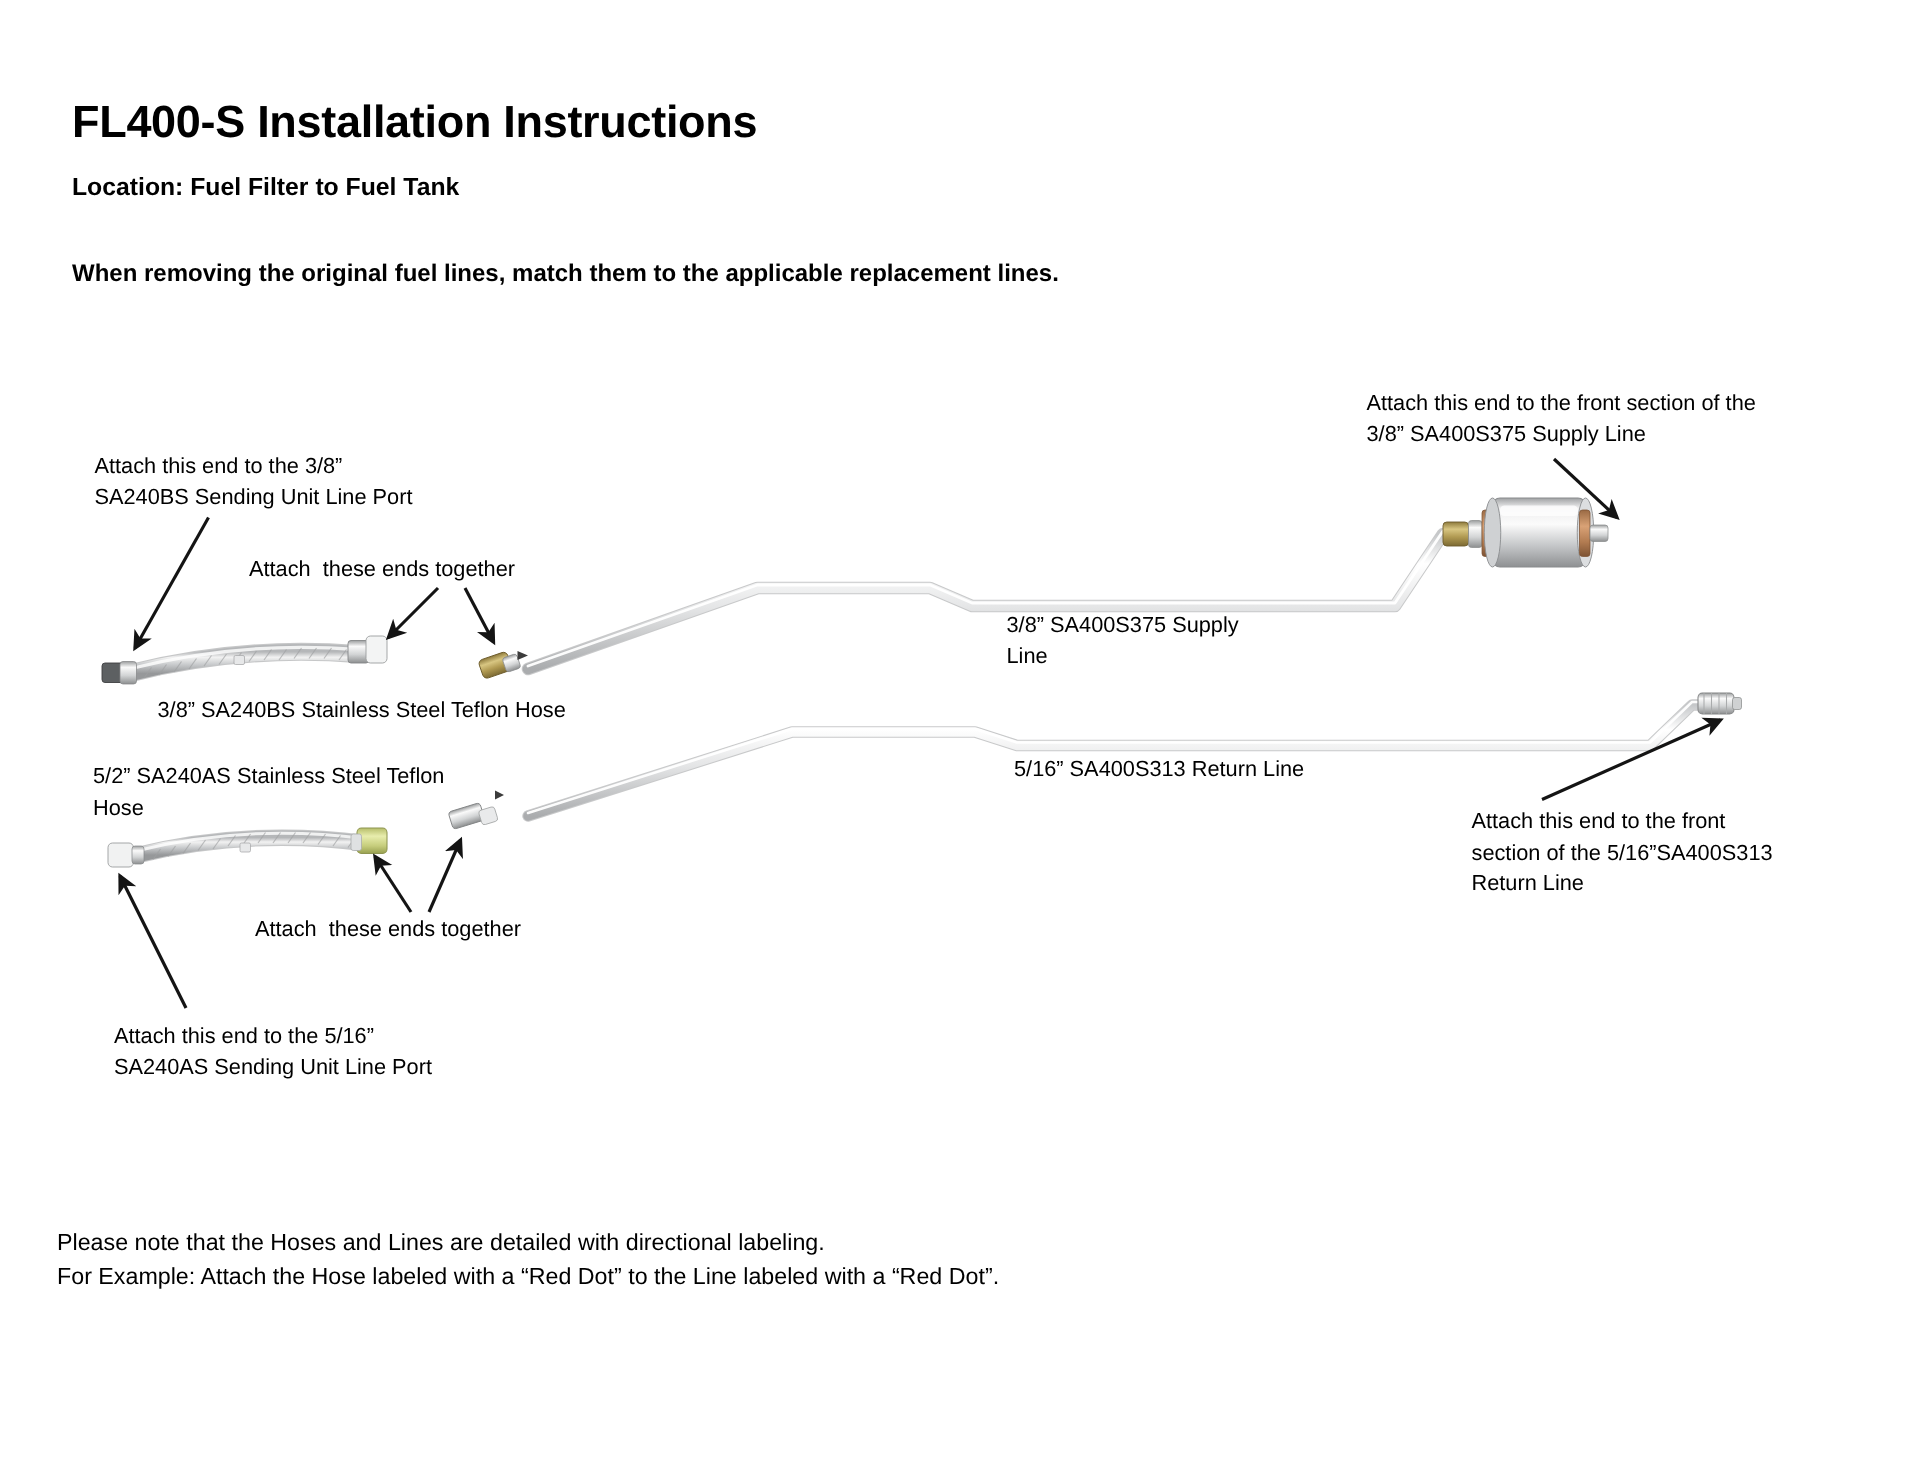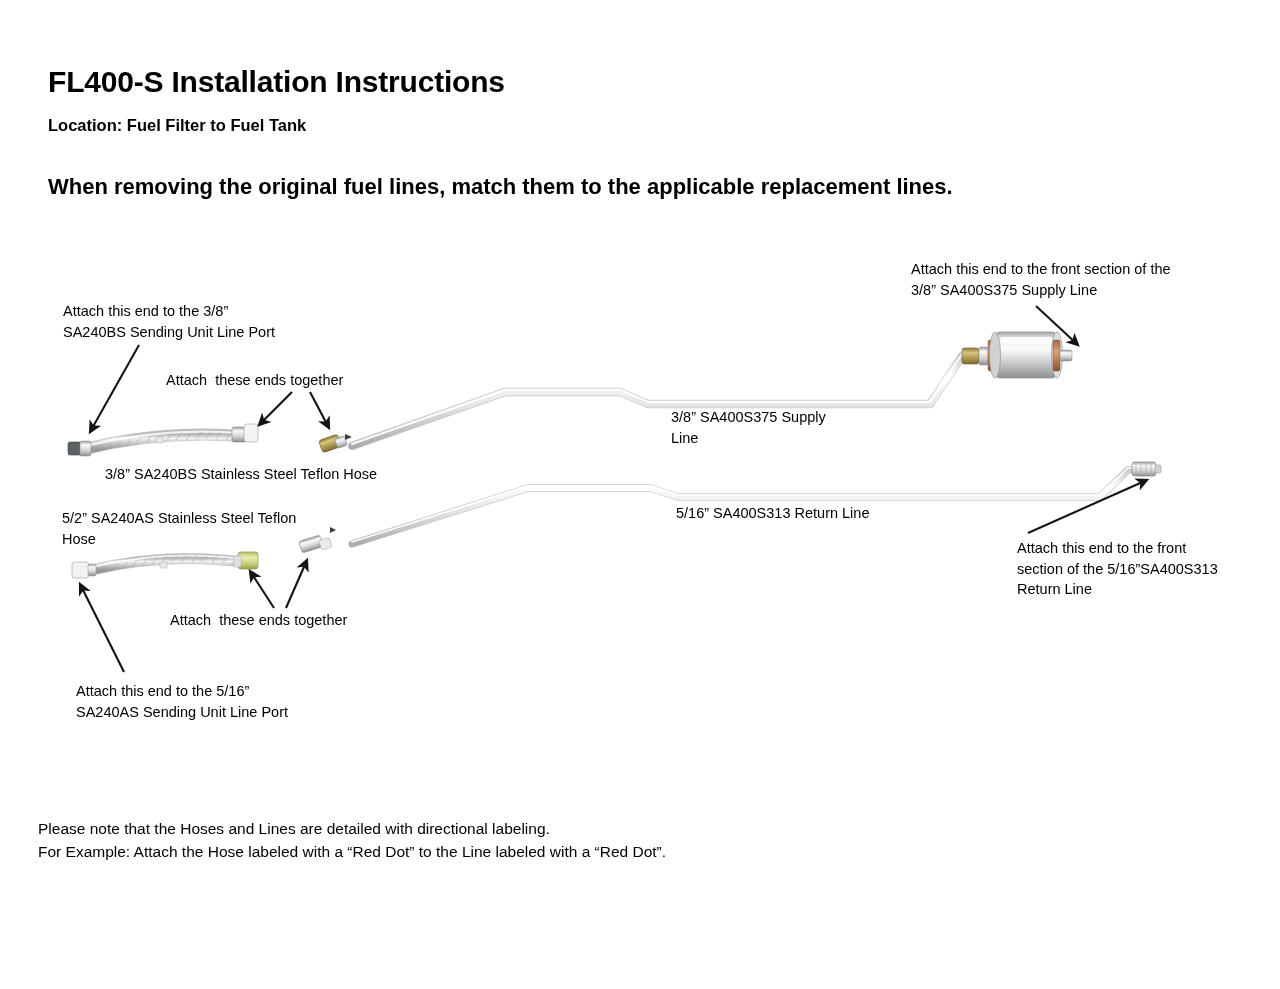"When removing the original fuel" #doc-instruction { font-size: 22px -> 16px }
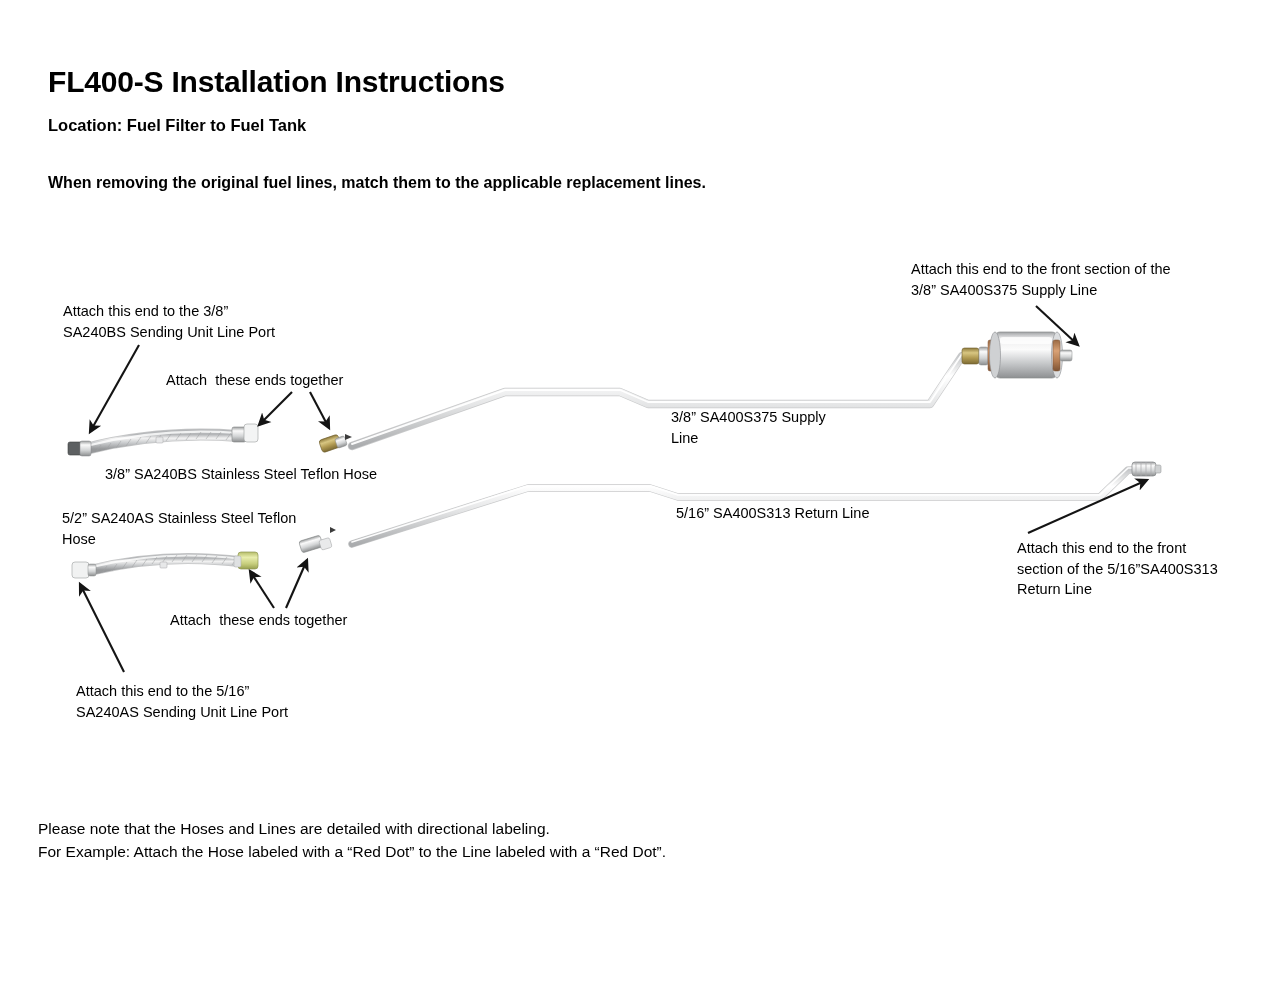"Attach this end to the front" #anno-return-front { margin-left: 36px -> none }
